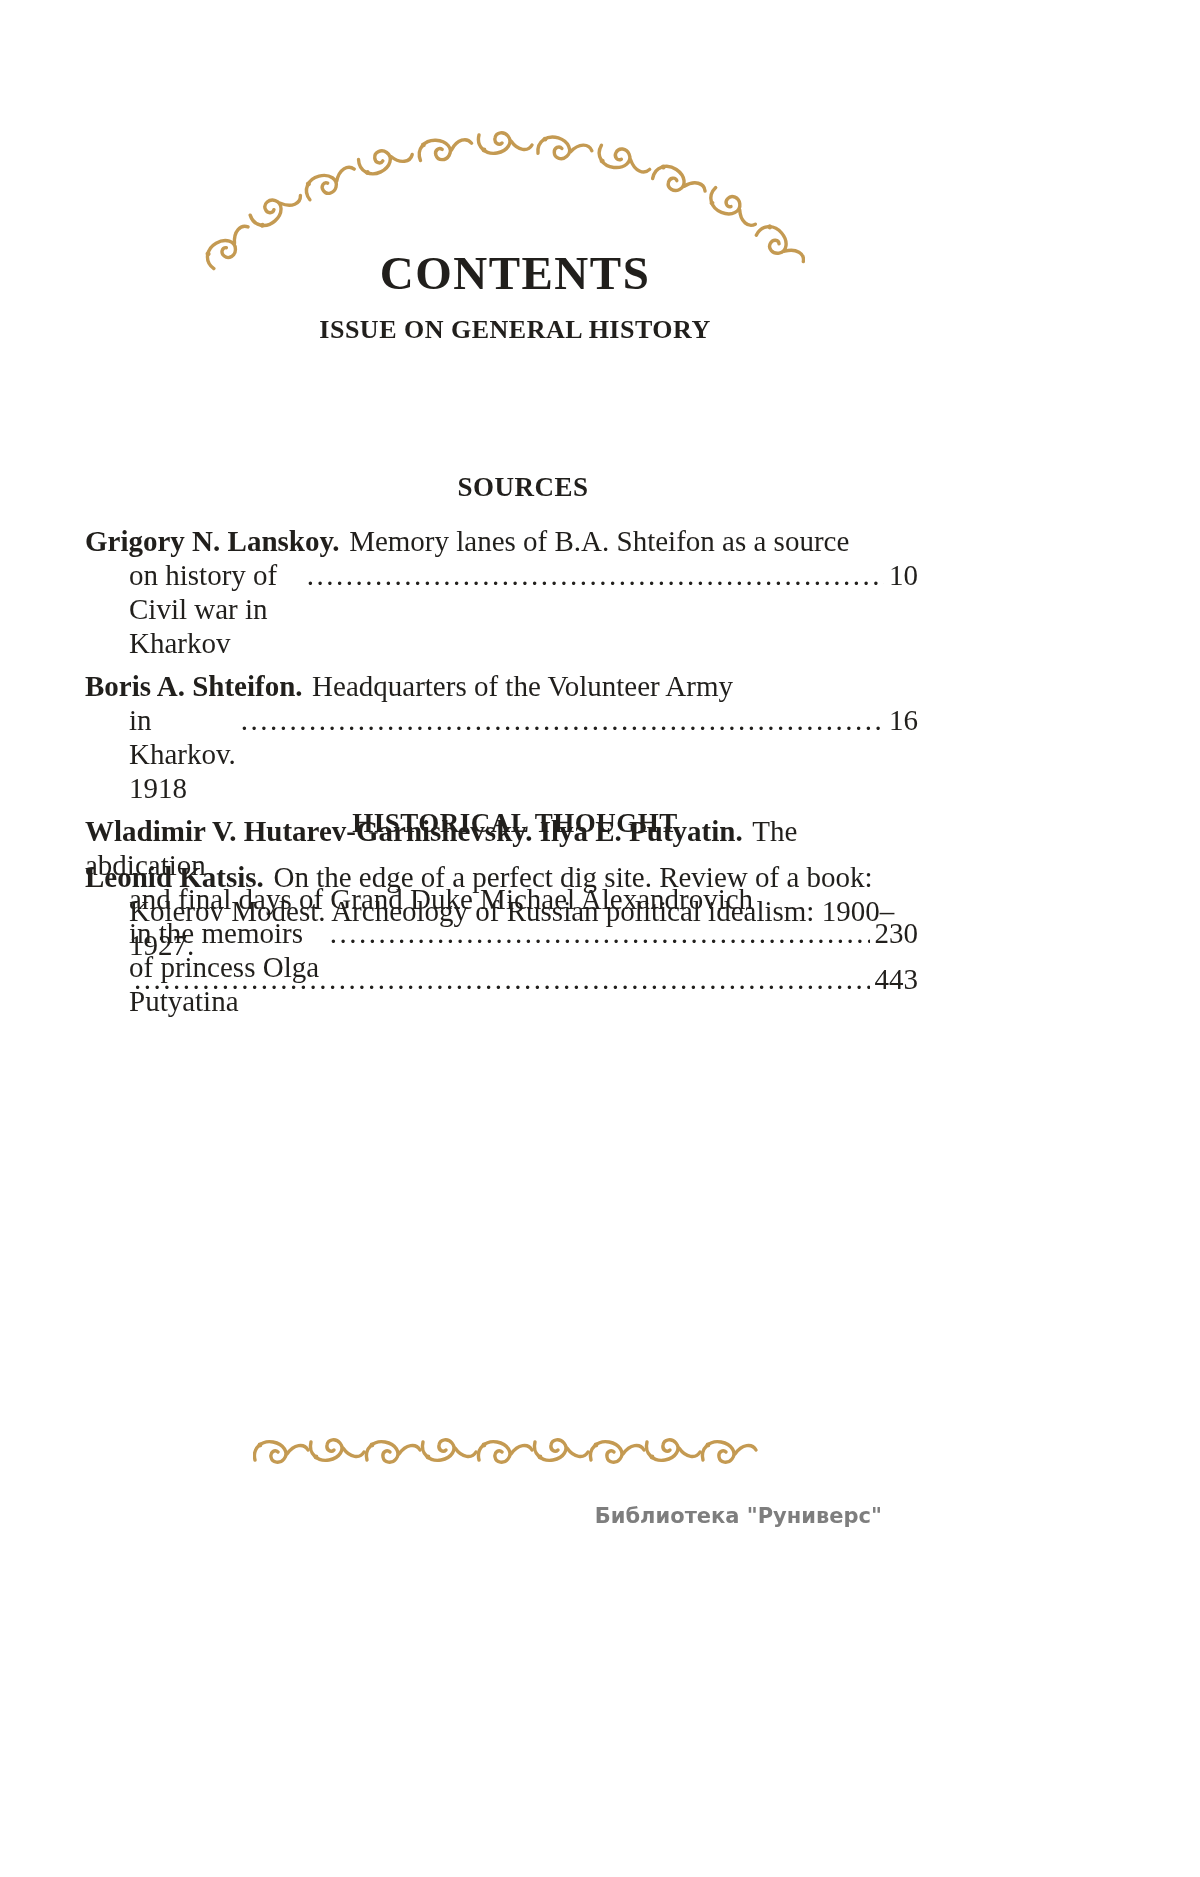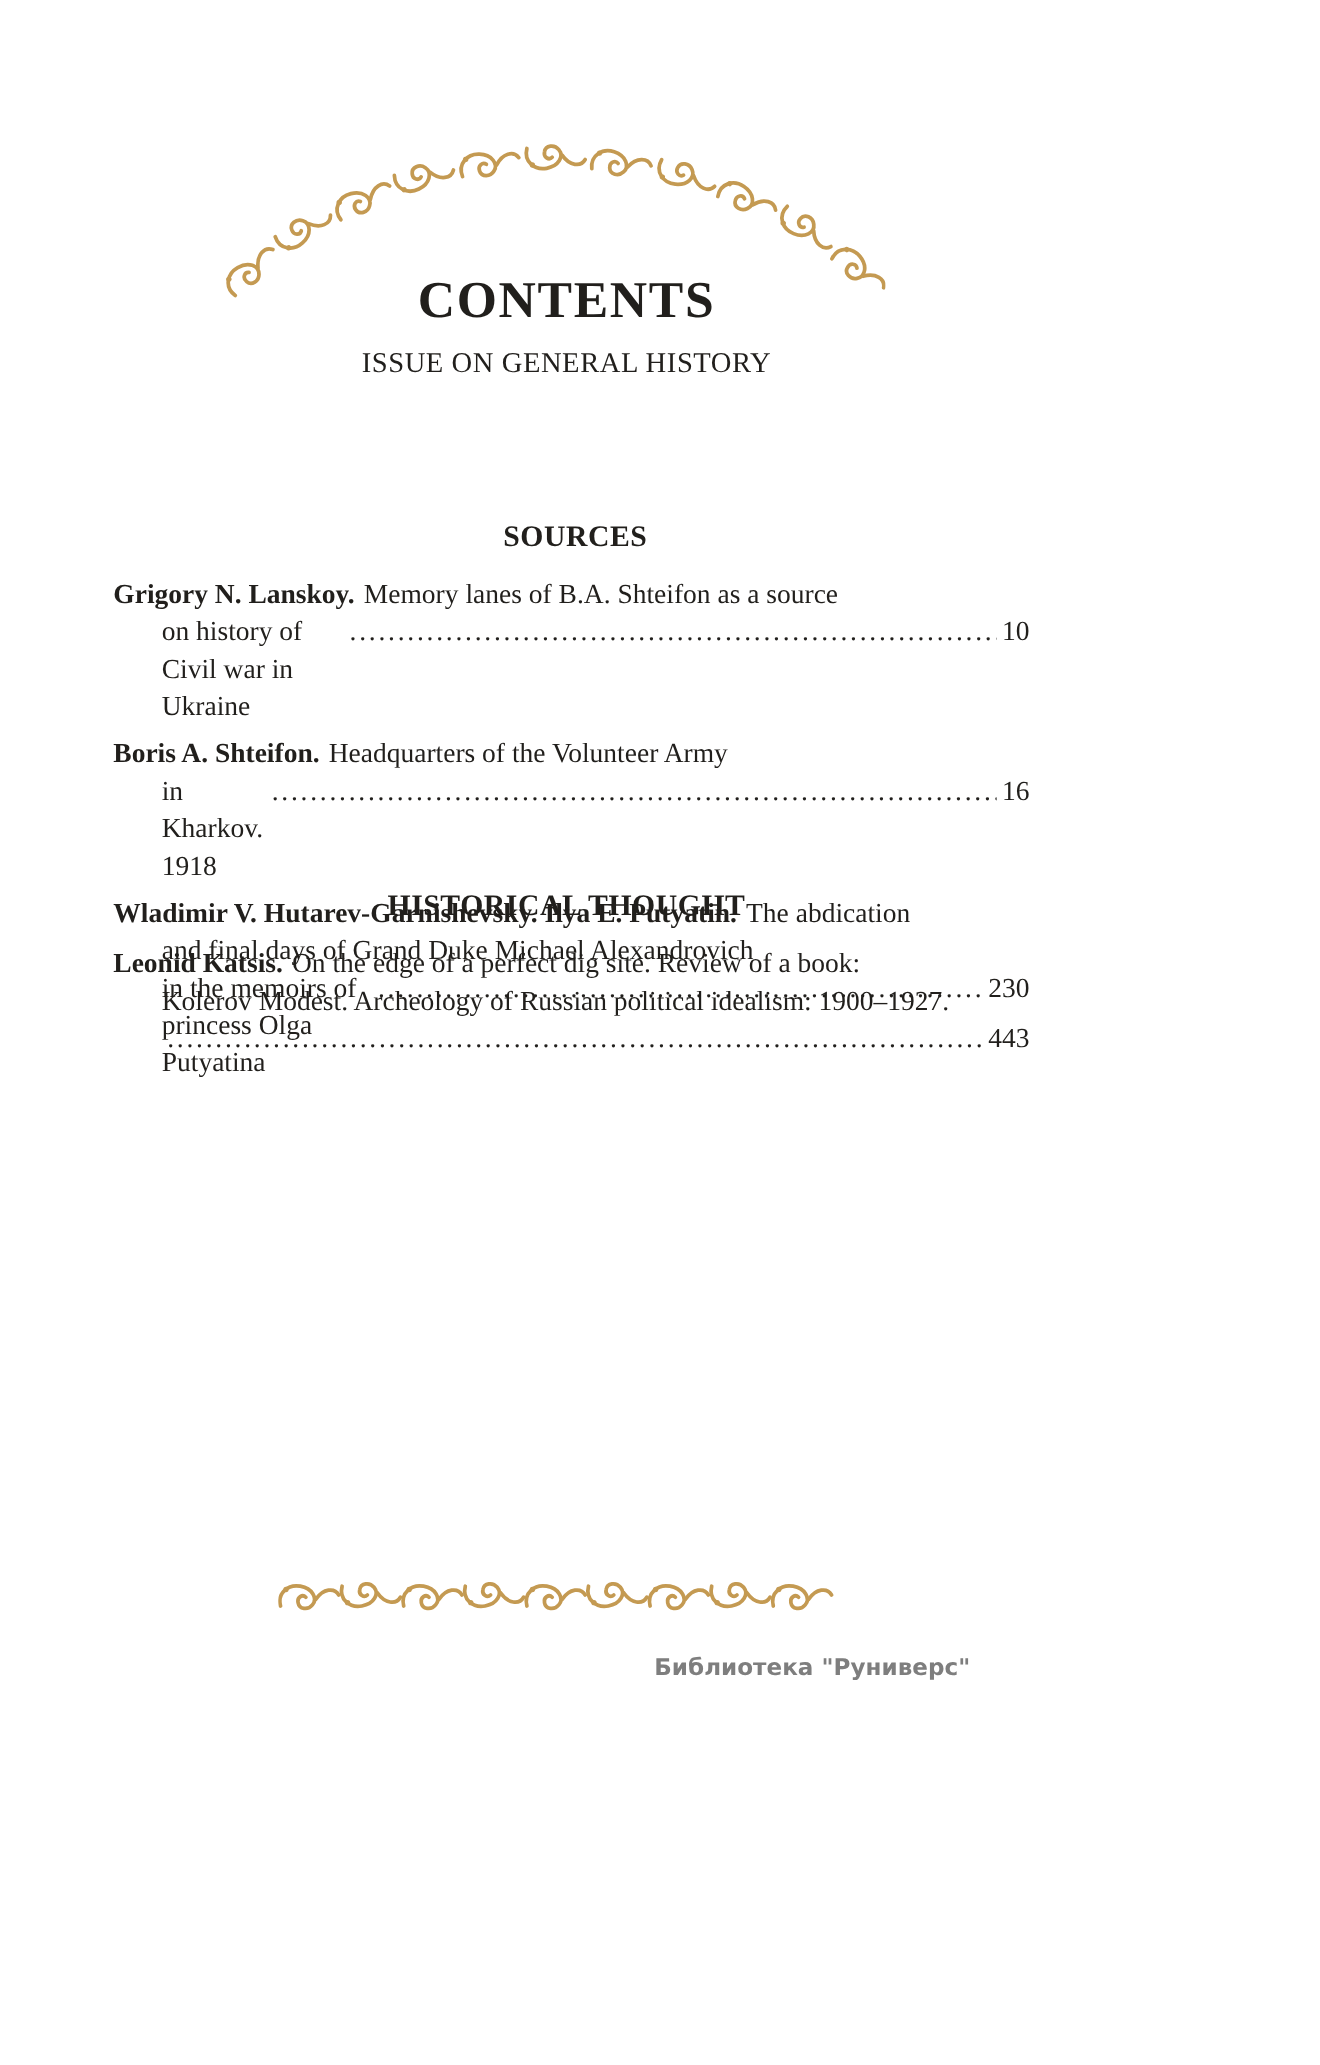"ISSUE ON GENERAL HISTORY" .page-subtitle { font-weight: 400 -> 700 }
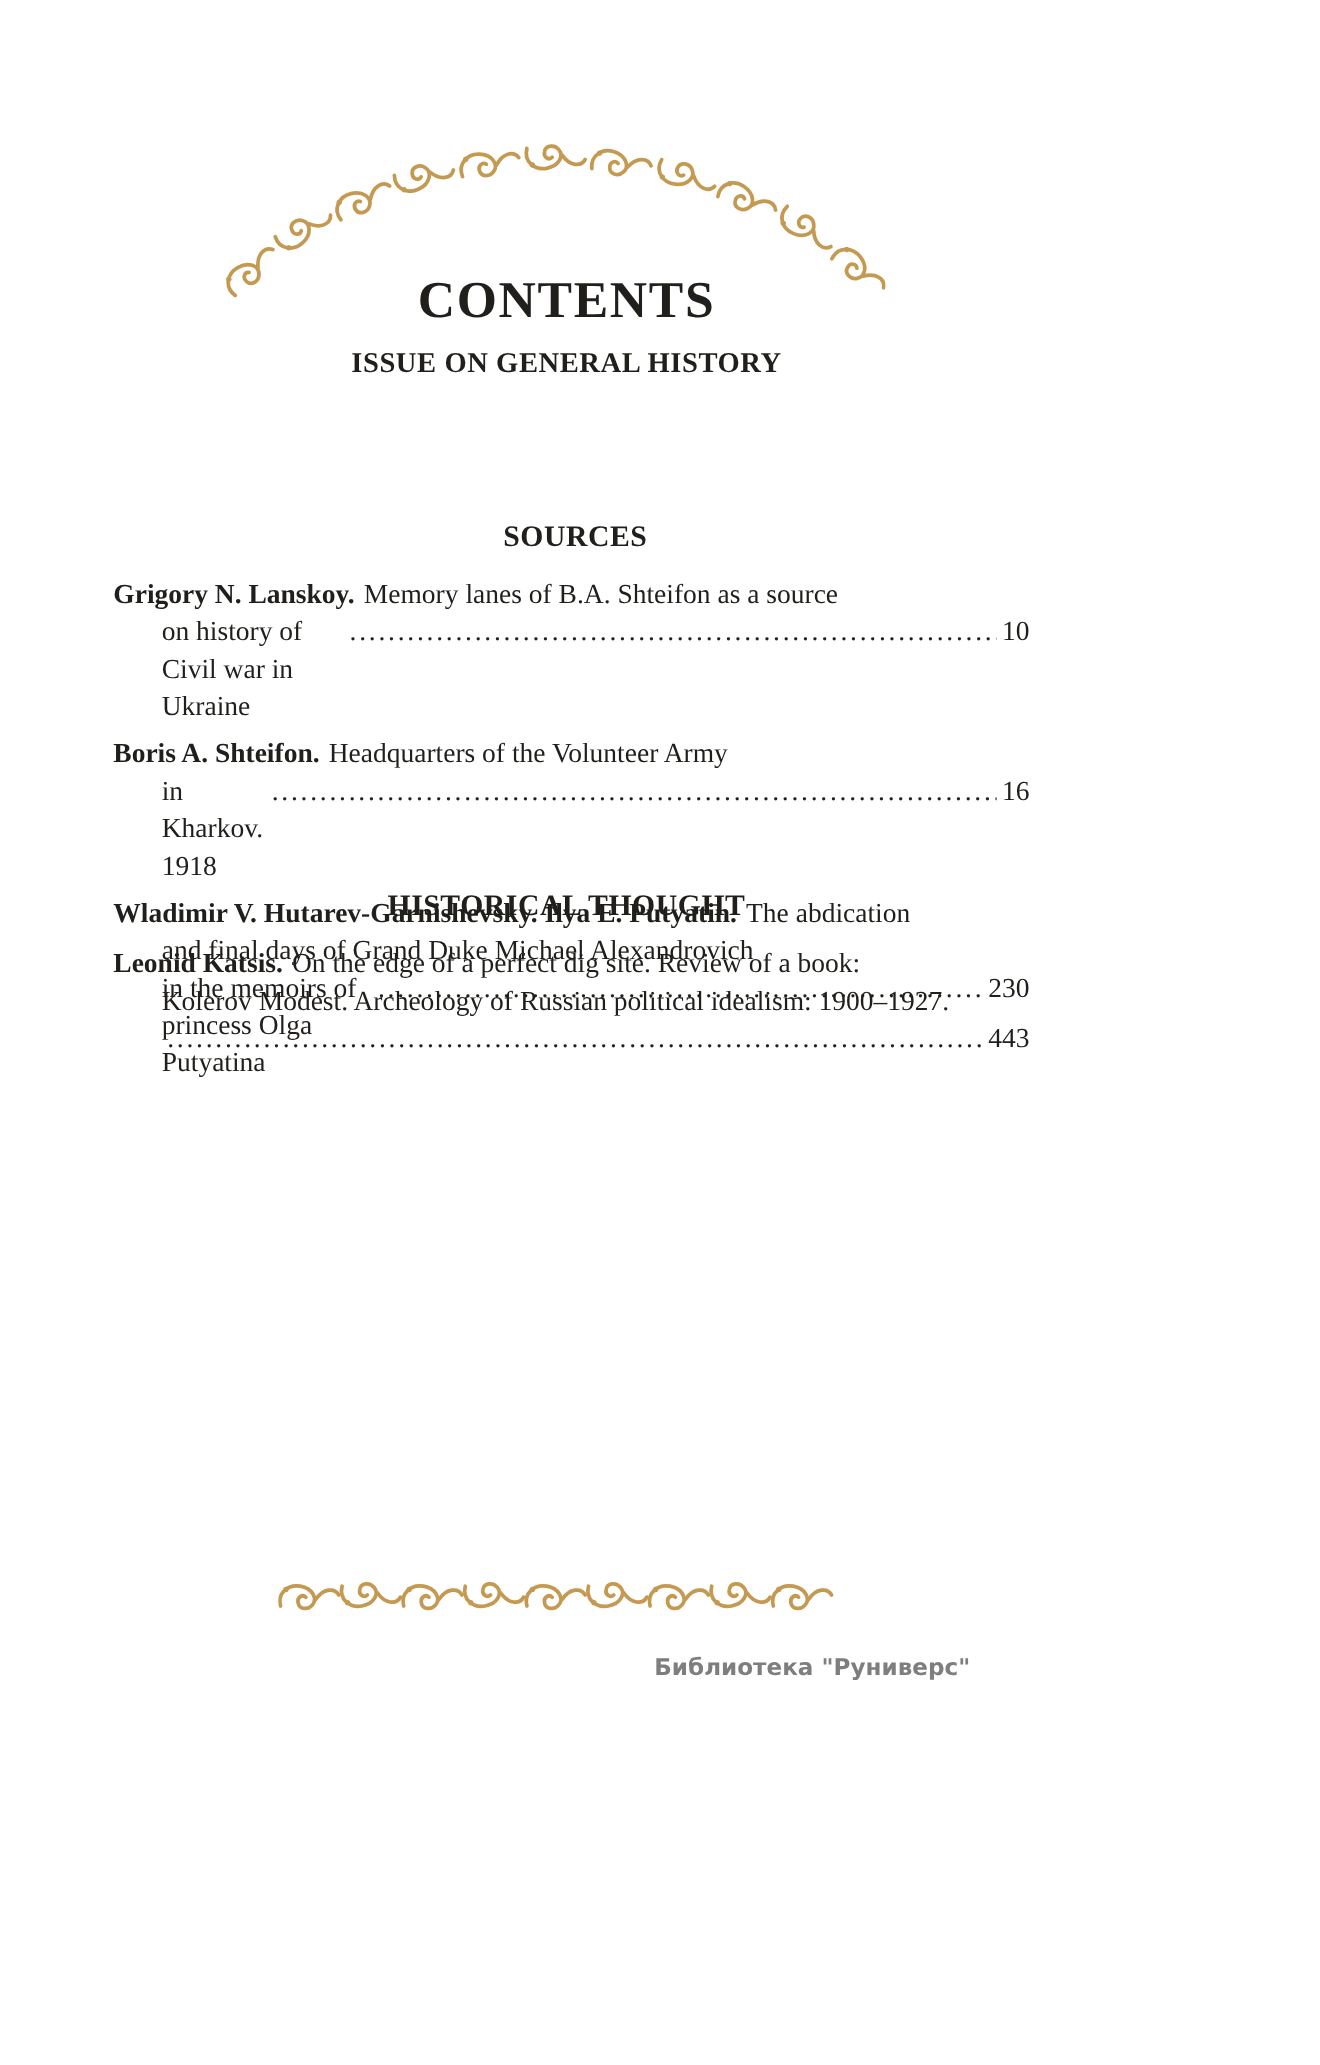"Grigory N. Lanskoy. Memory lanes" .entries { font-size: 25px -> 29px; left: 103px -> 85px }
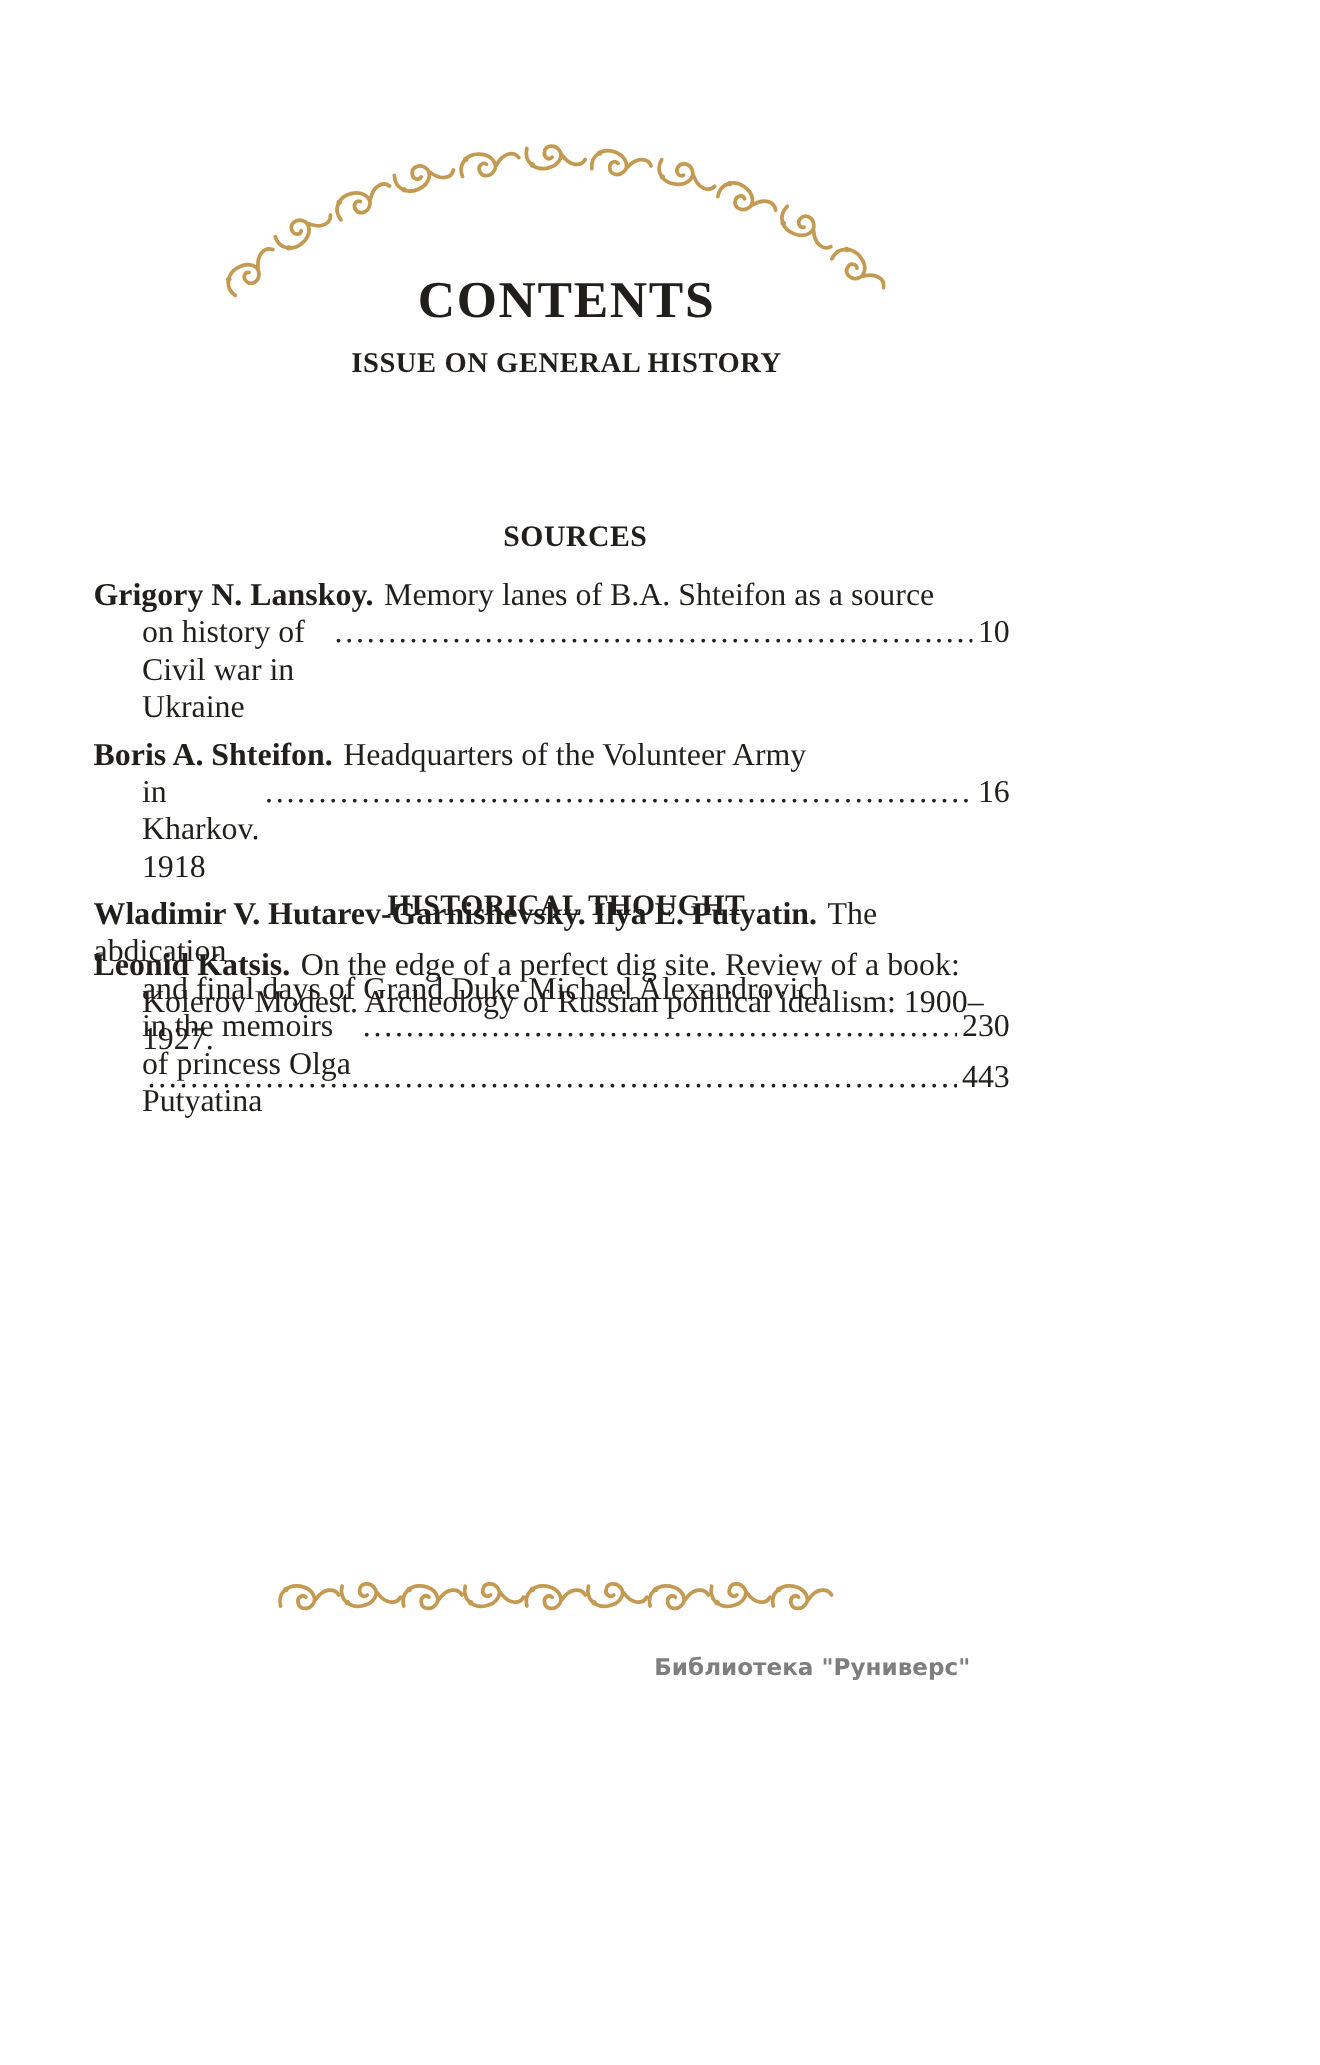"on history of Civil war" span { text: Ukraine -> Kharkov }
